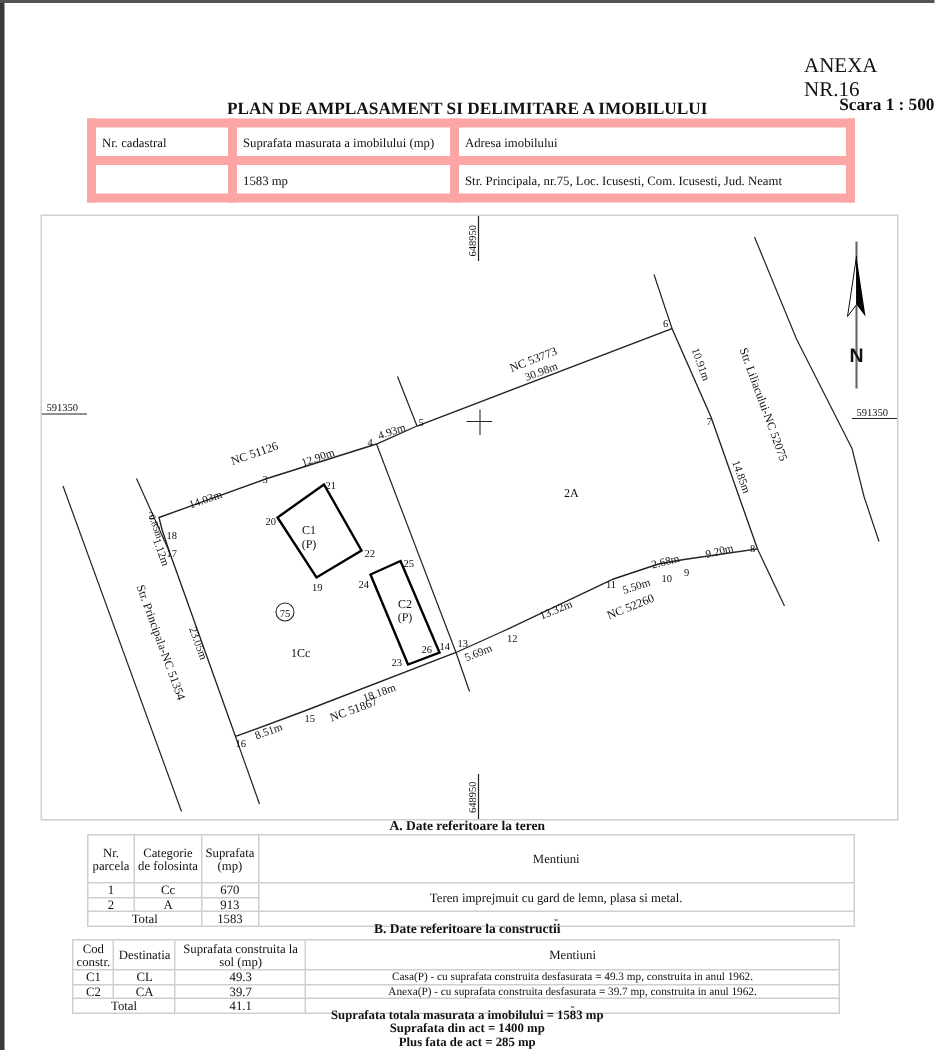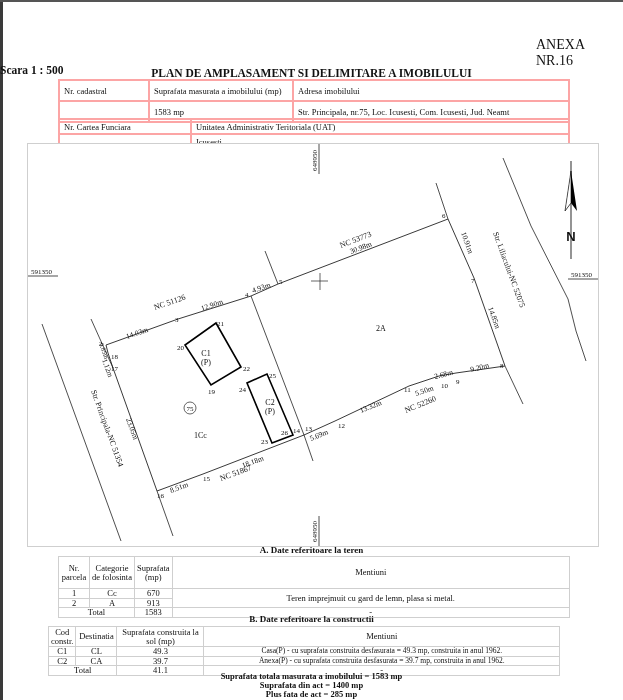"Scara 1 : 500" .scale { text-align: left -> right }
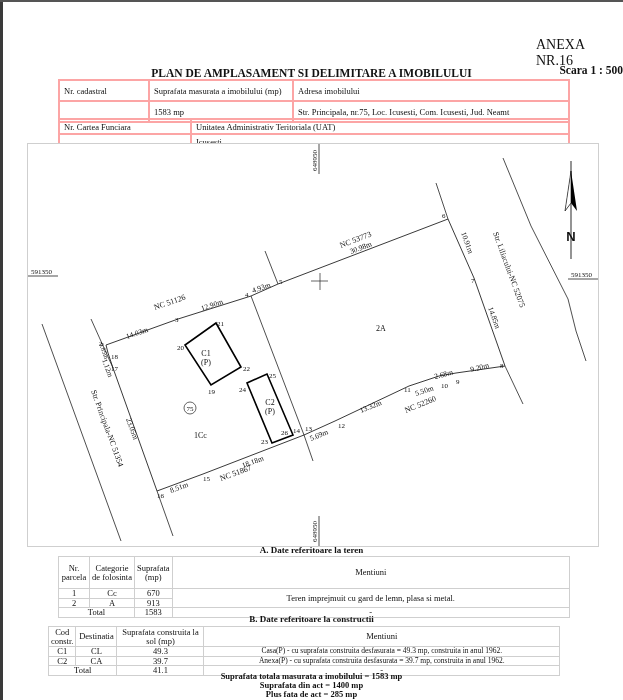"Nr. cadastral" table.t td { border: 2px solid #fca5a5 -> 6px solid #fca5a5 }
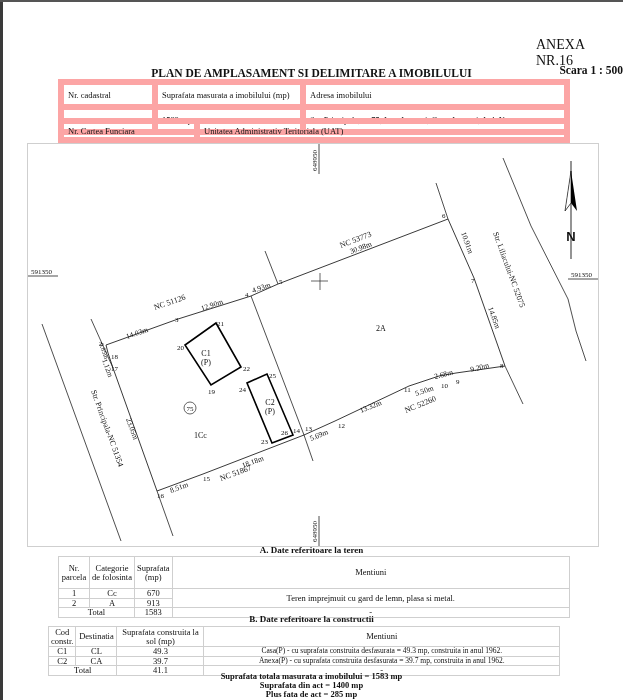"Nr. Cartea Funciara" tr { html: <tr> <td>Nr. Cartea Funciara</td> <td>Unitatea Administrativ Teritoriala (UAT)</td> </tr> -> none }
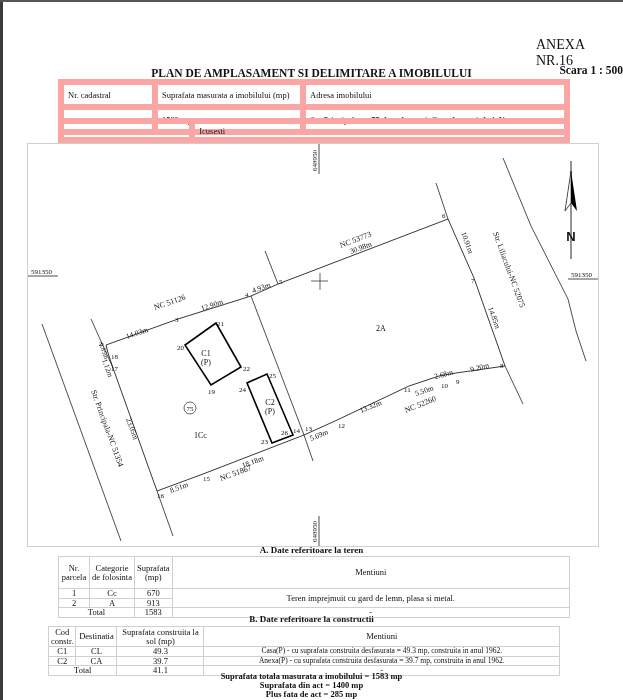"Icusesti" tr { html: <tr> <td></td> <td>Icusesti</td> </tr> -> none }
